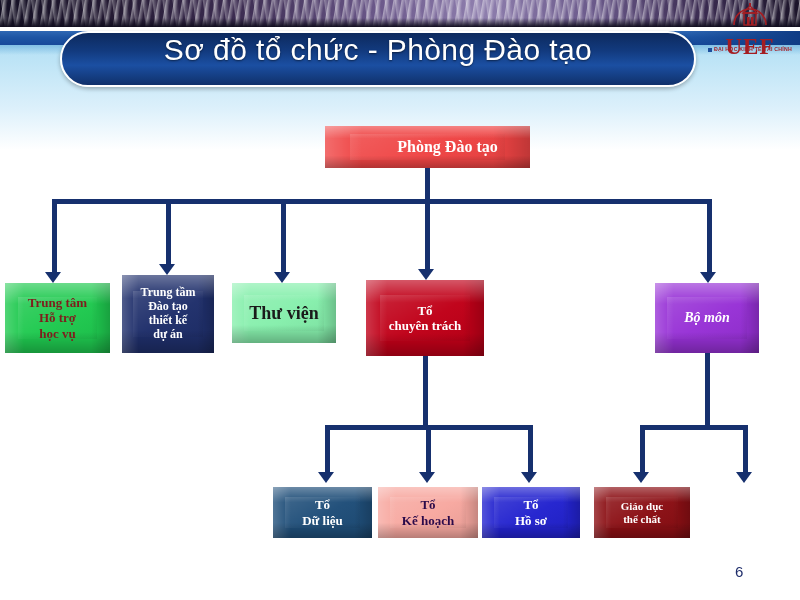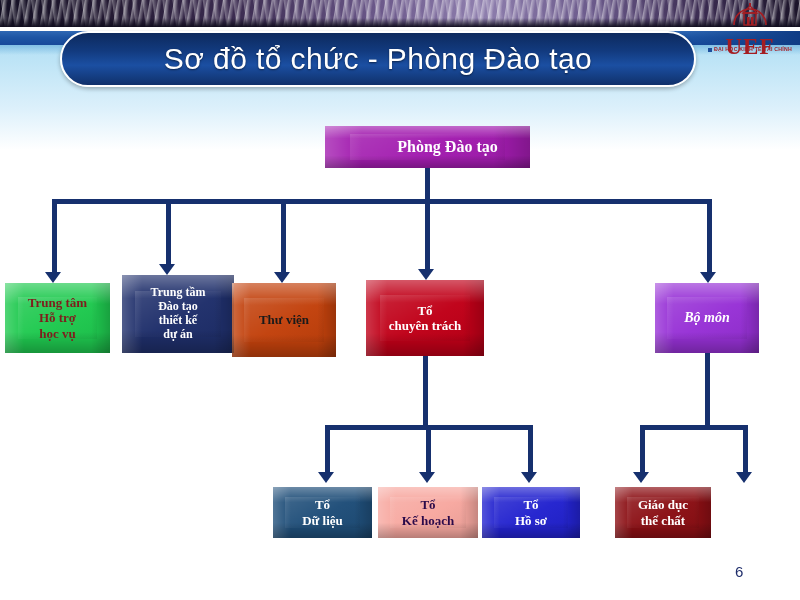"Sơ đồ tổ chức -" .title-pill { align-items: center -> none }
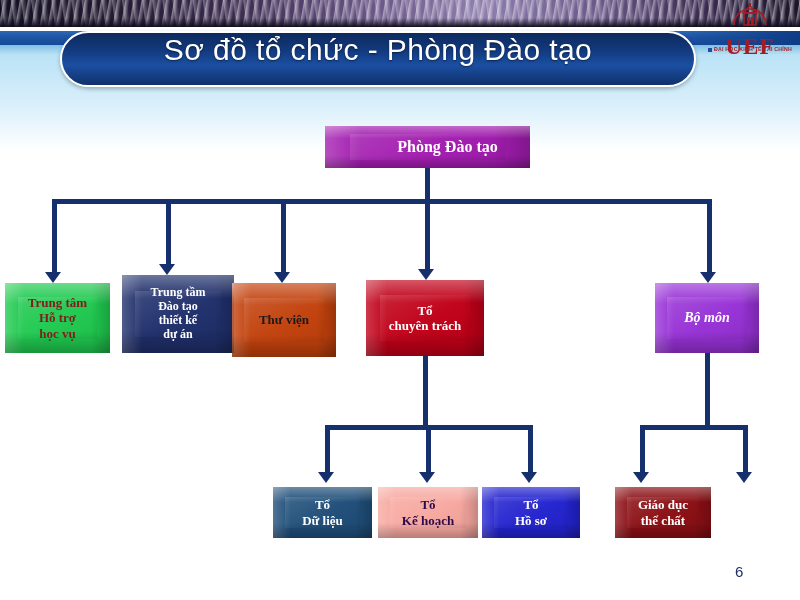"Phòng Đào tạo" div.box { background: #a21caf -> #ef4444 }
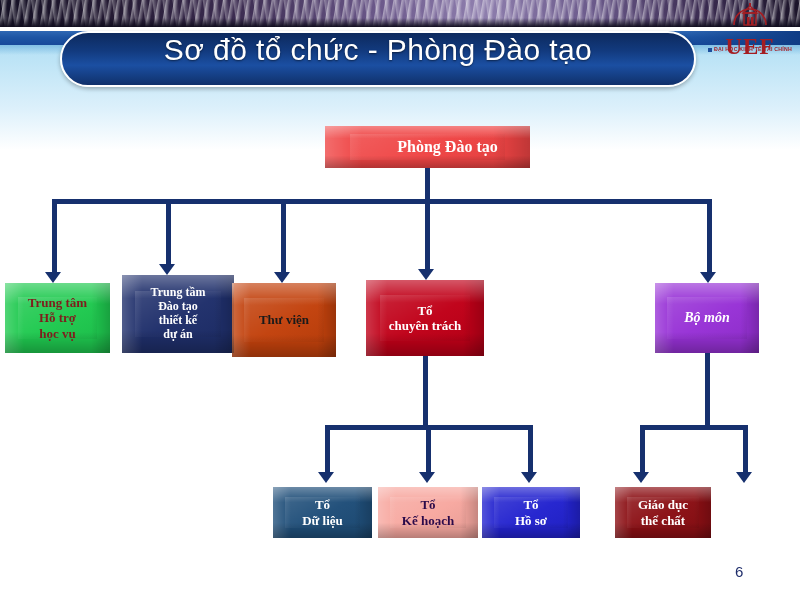"Trung tầm" div.box { width: 112px -> 92px }
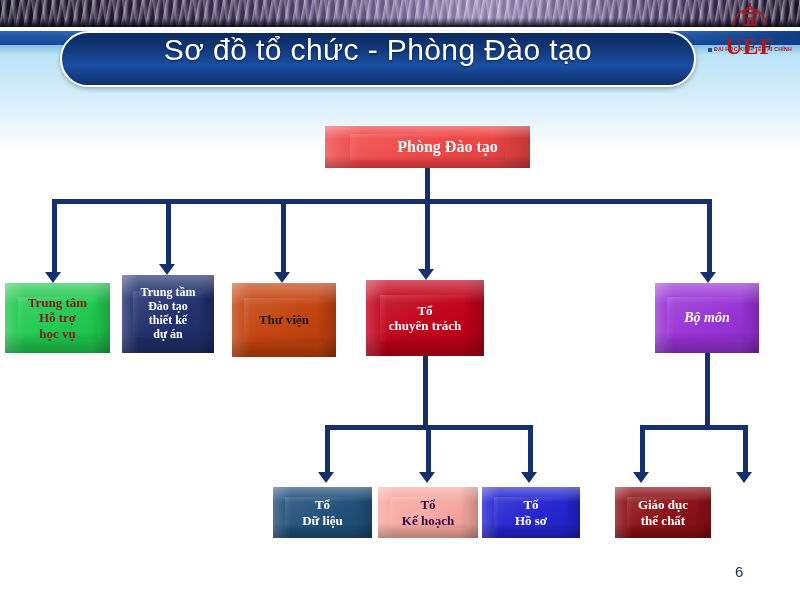"Thư viện" div.box { background: #c2410c -> #86efac; font-size: 13px -> 18px; height: 74px -> 60px }
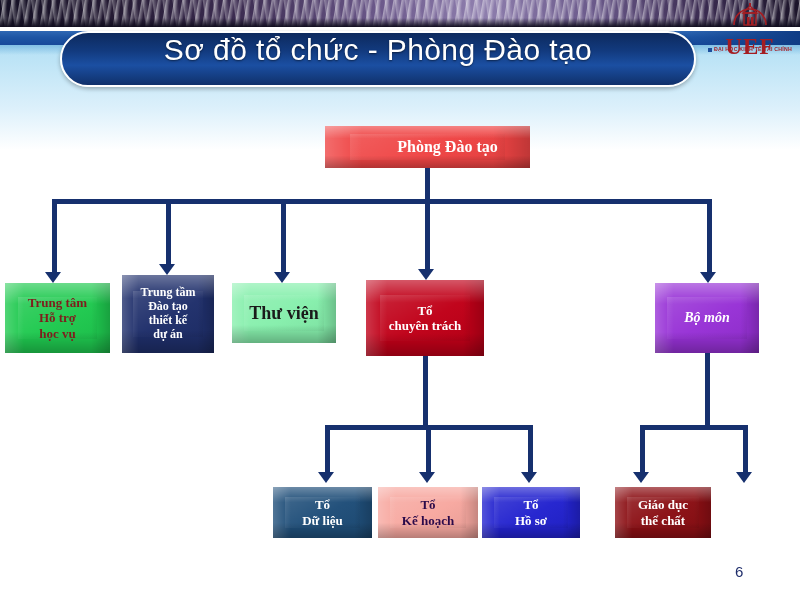"Giáo dục" div.box { font-size: 13px -> 11px; margin-left: 21px -> none }
